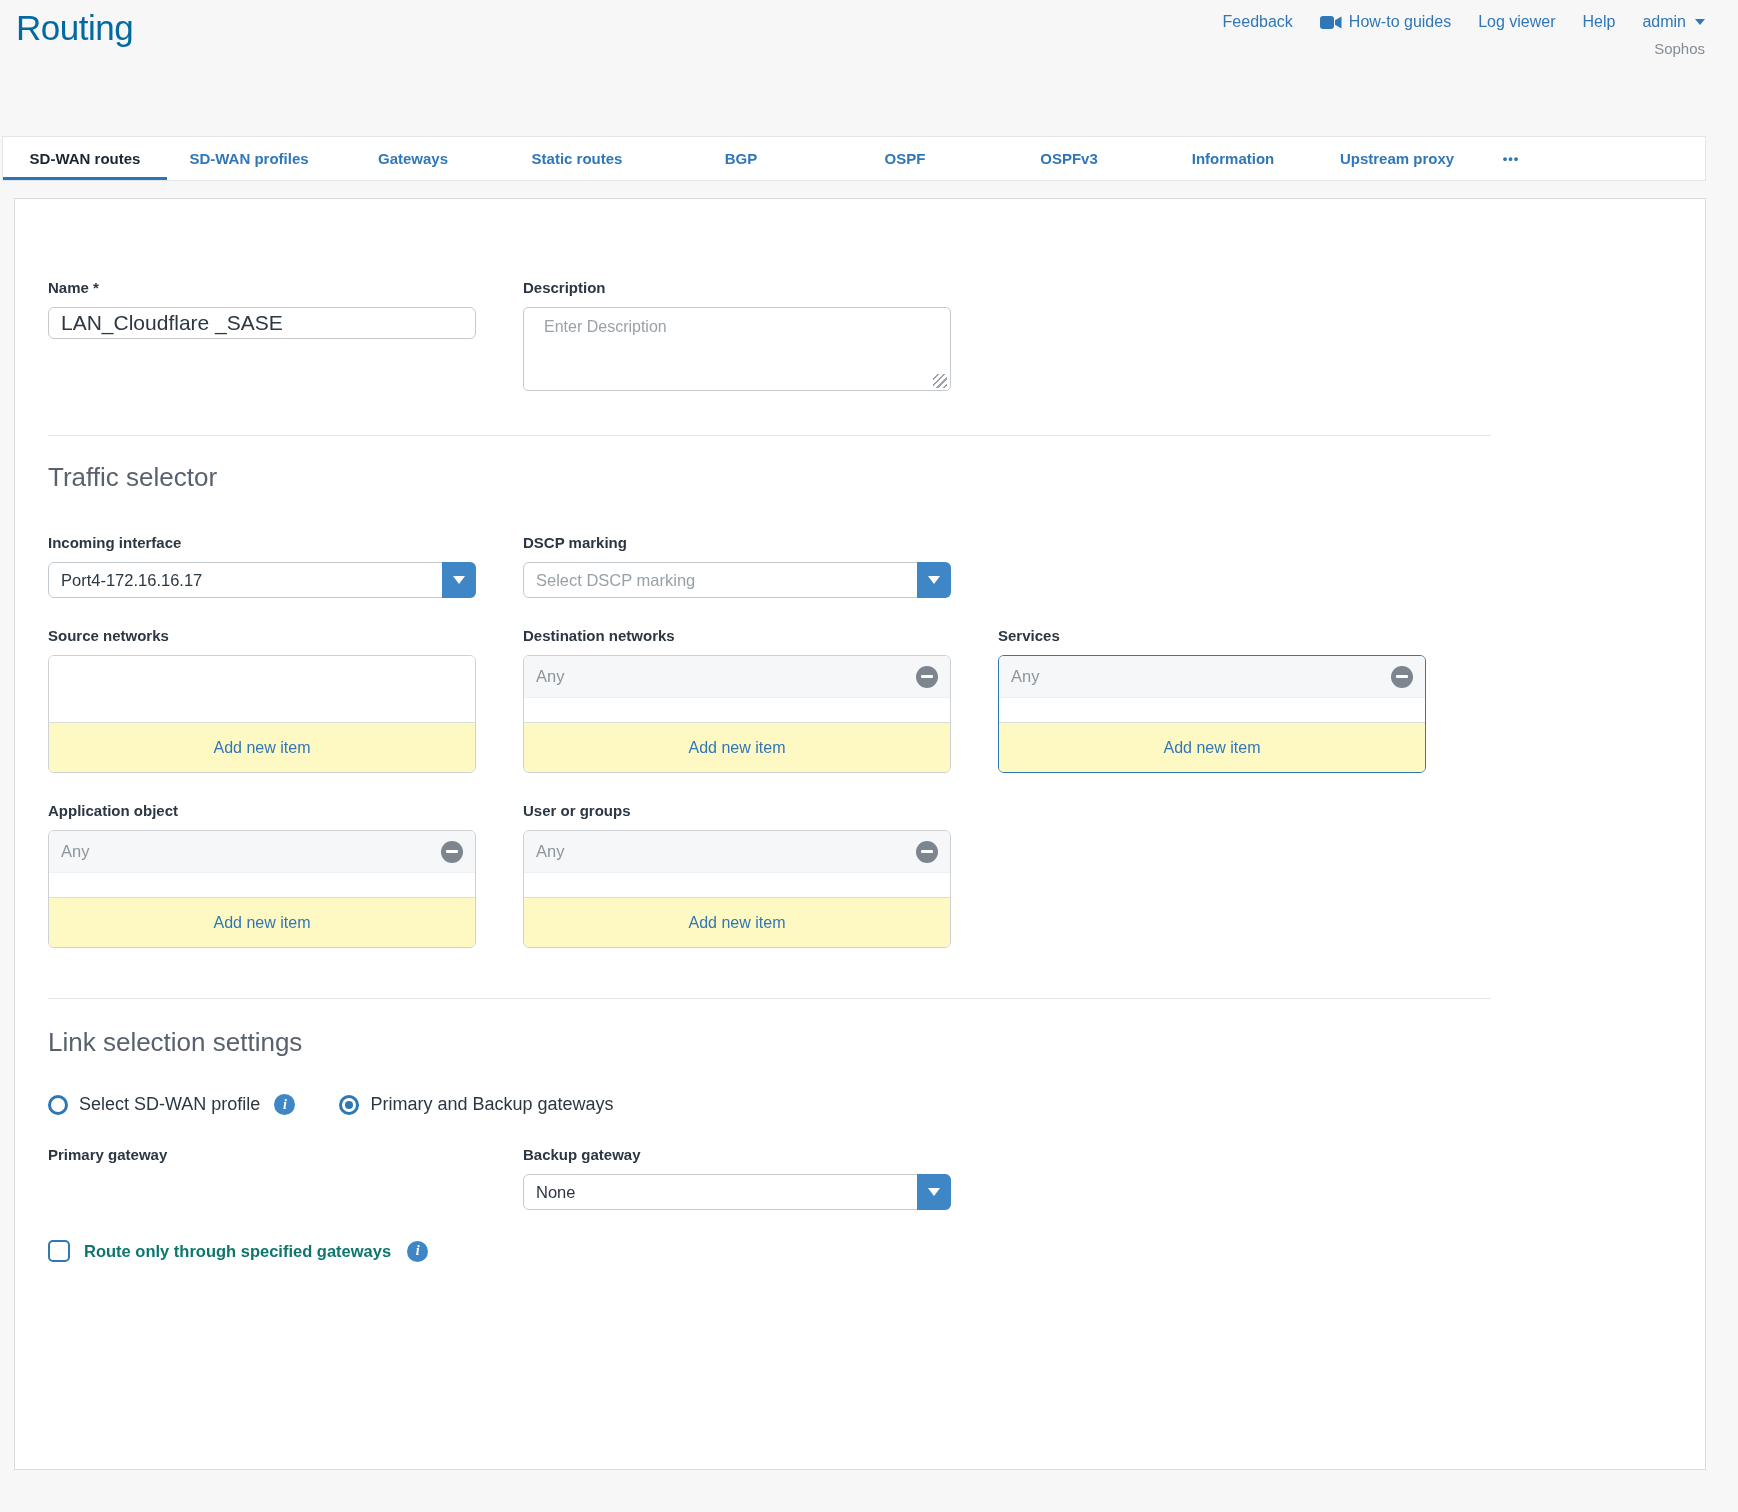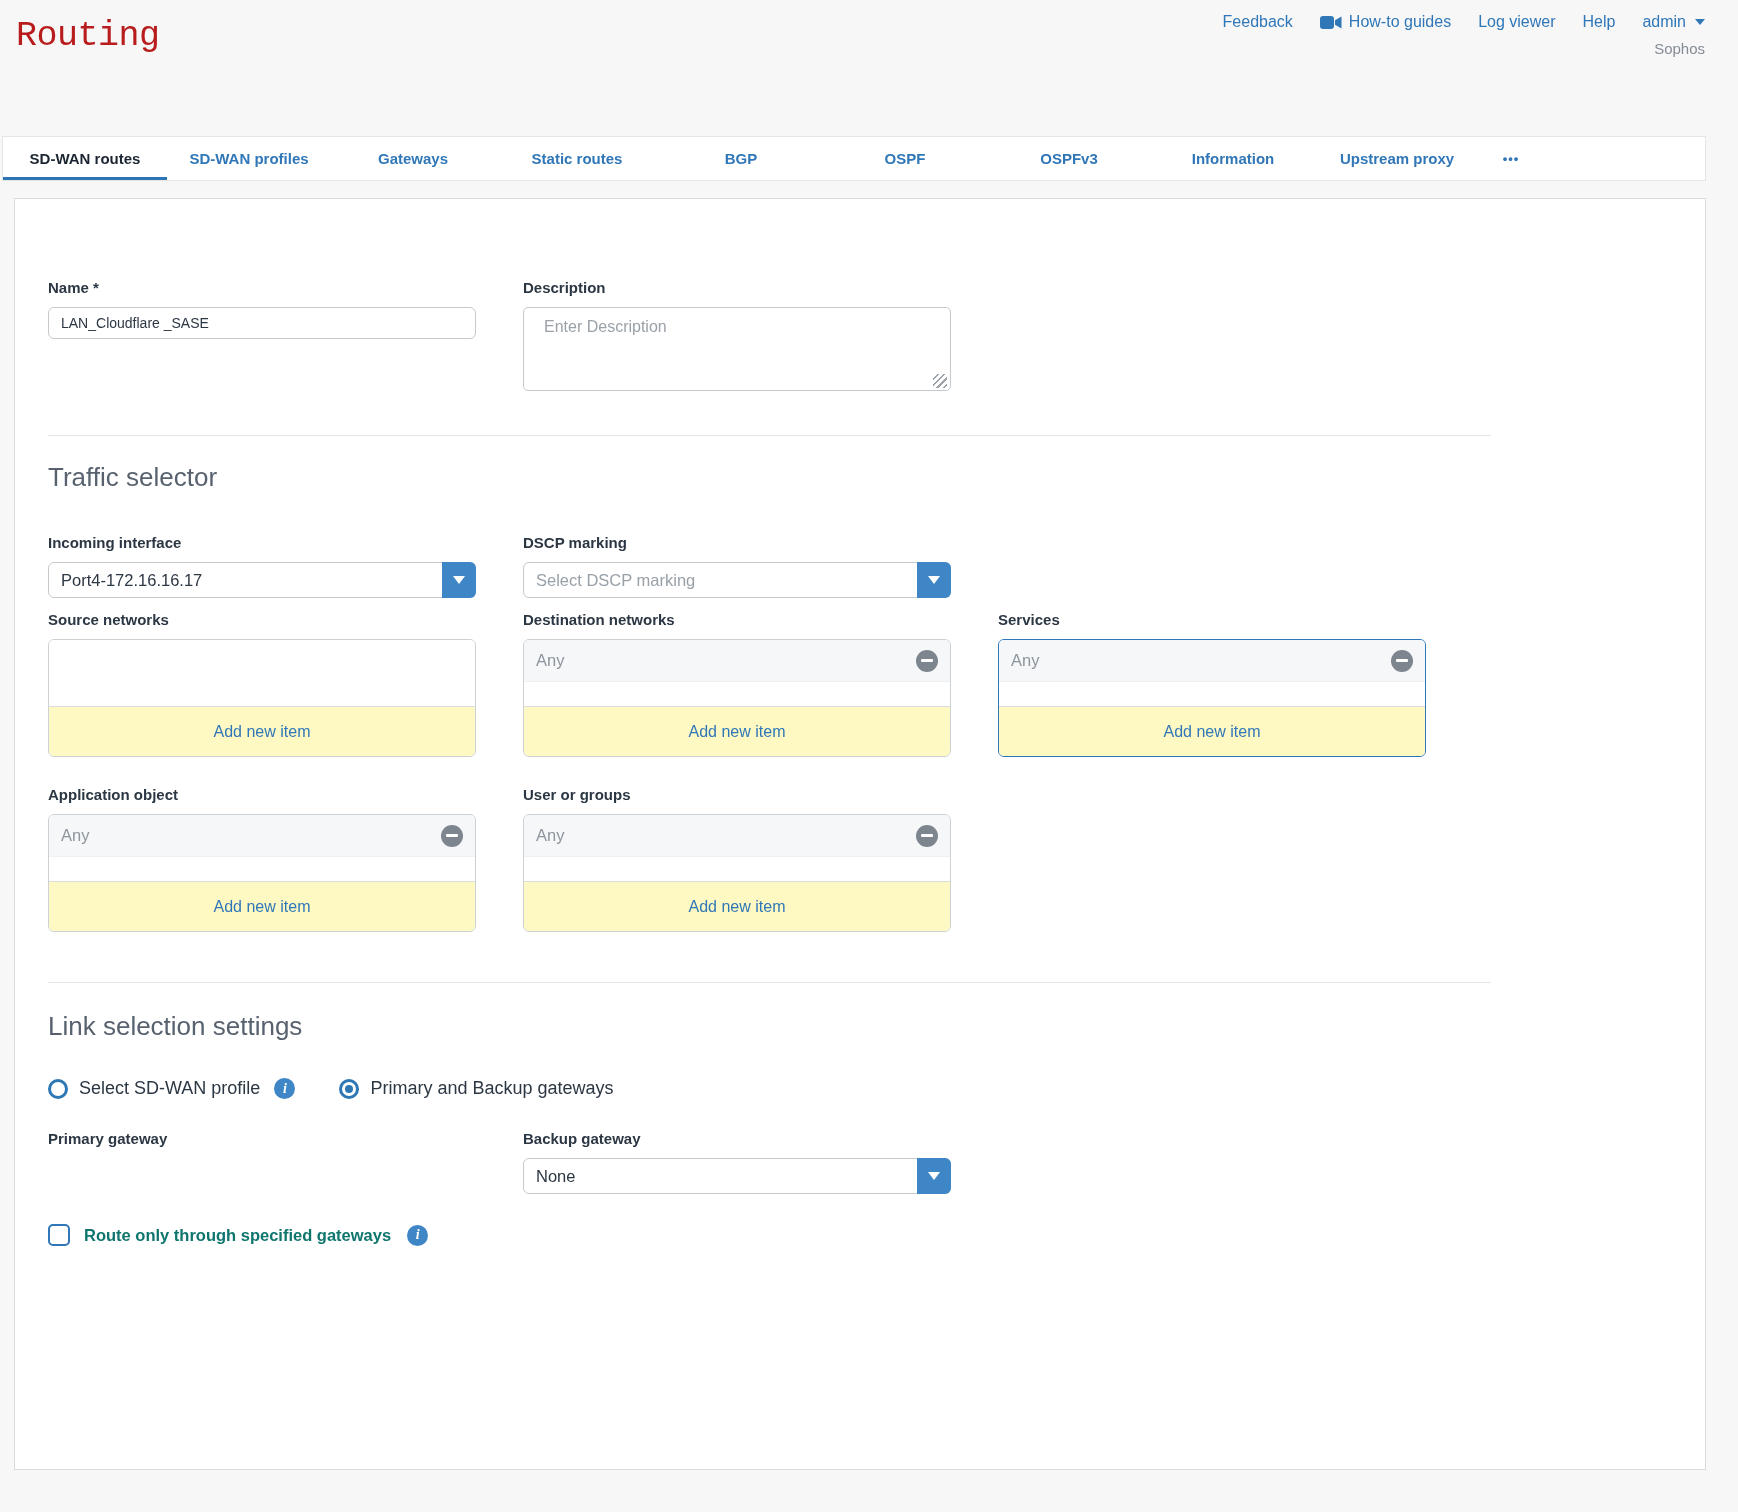"Routing" .page-title { color: #b91c1c -> #0369a1; font-family: Liberation Mono, monospace -> none; top: 16px -> 8px }
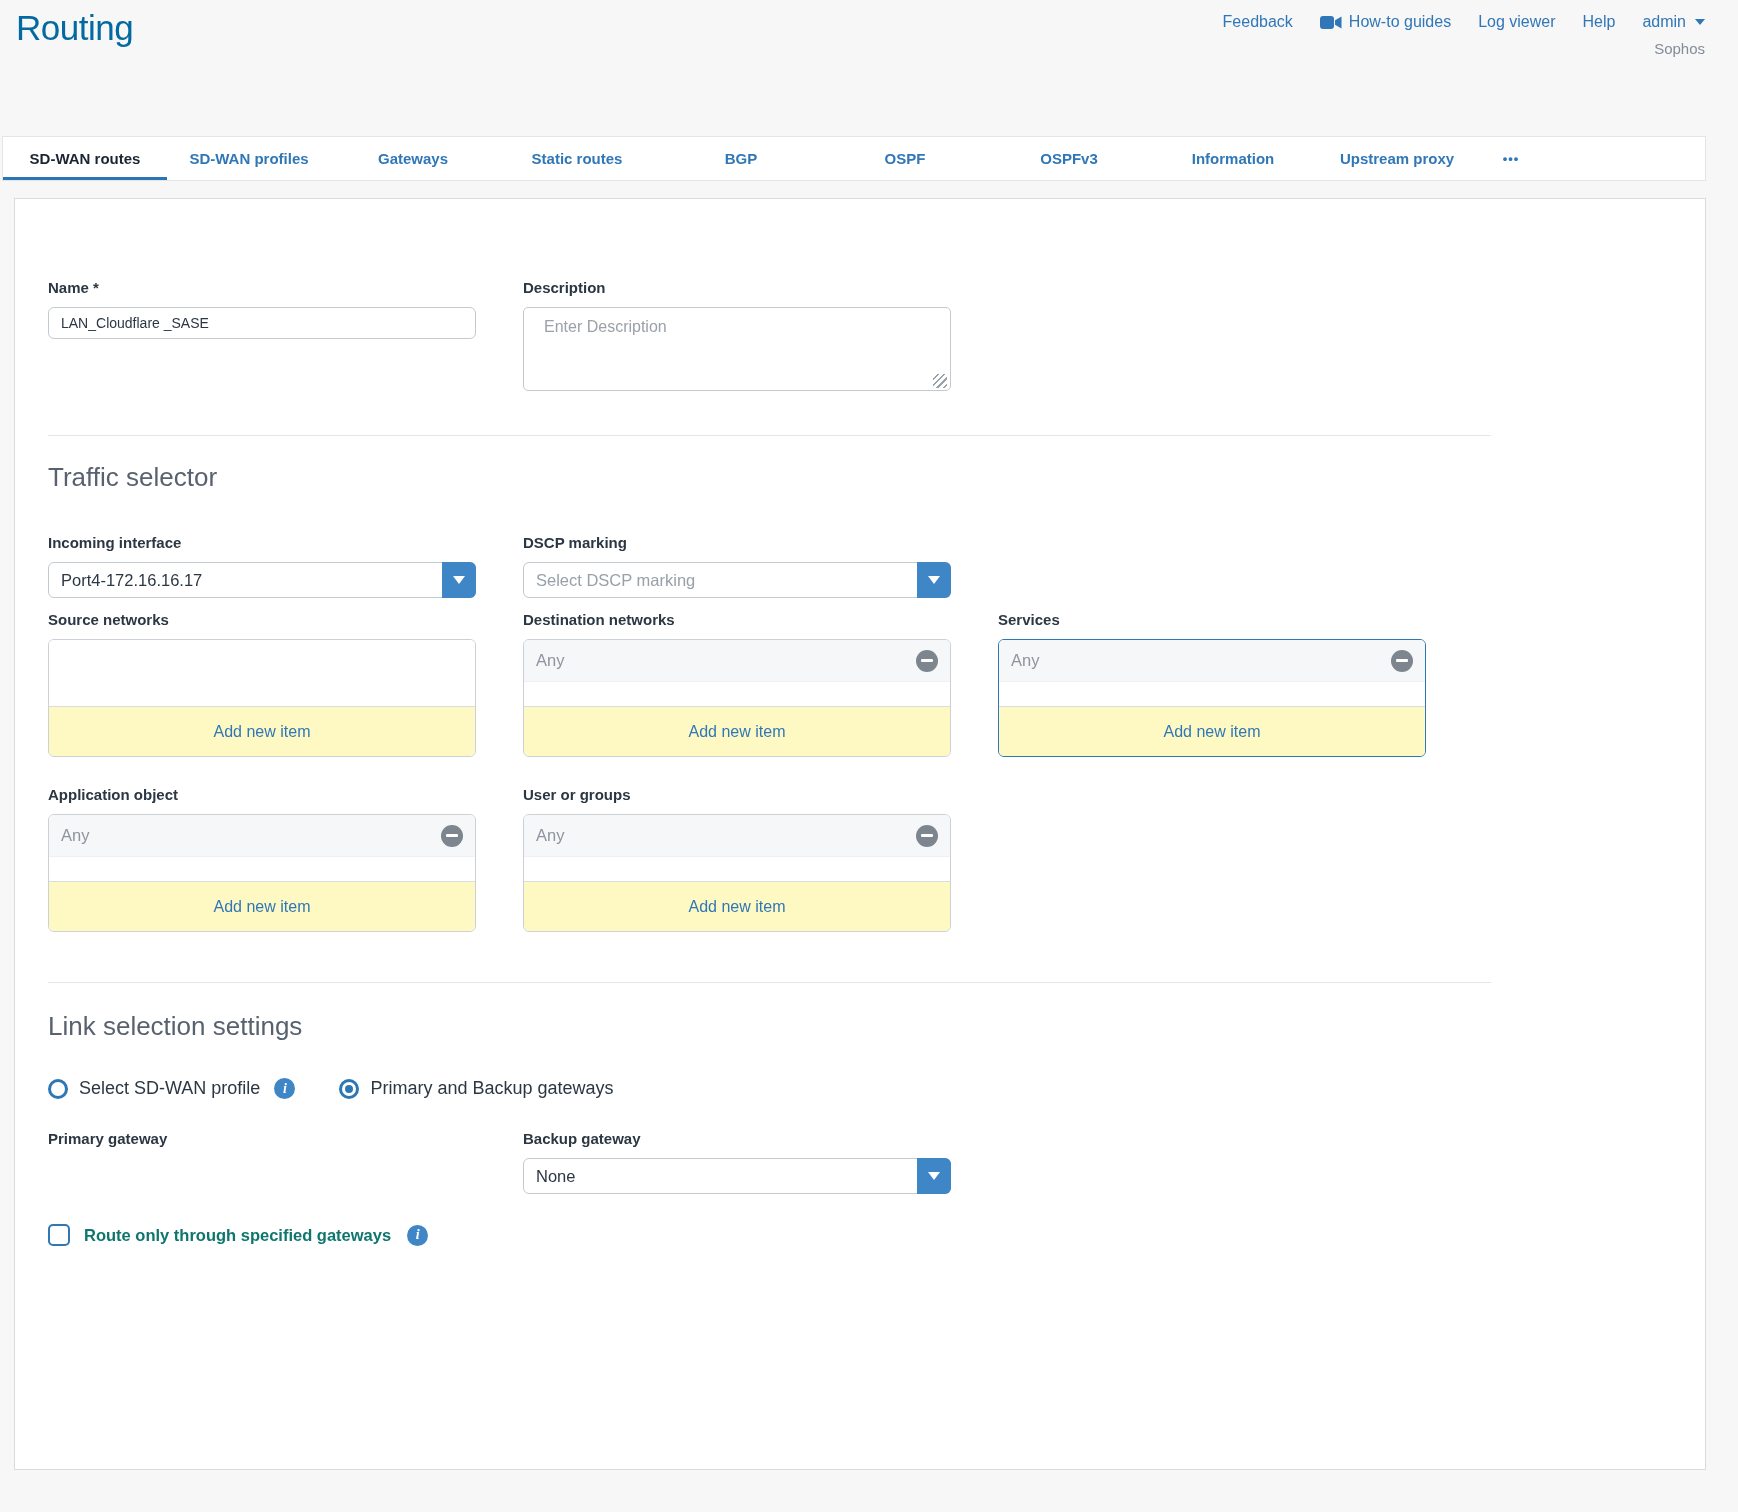"LAN_Cloudflare _SASE" .text-input { font-size: 14px -> 21px }
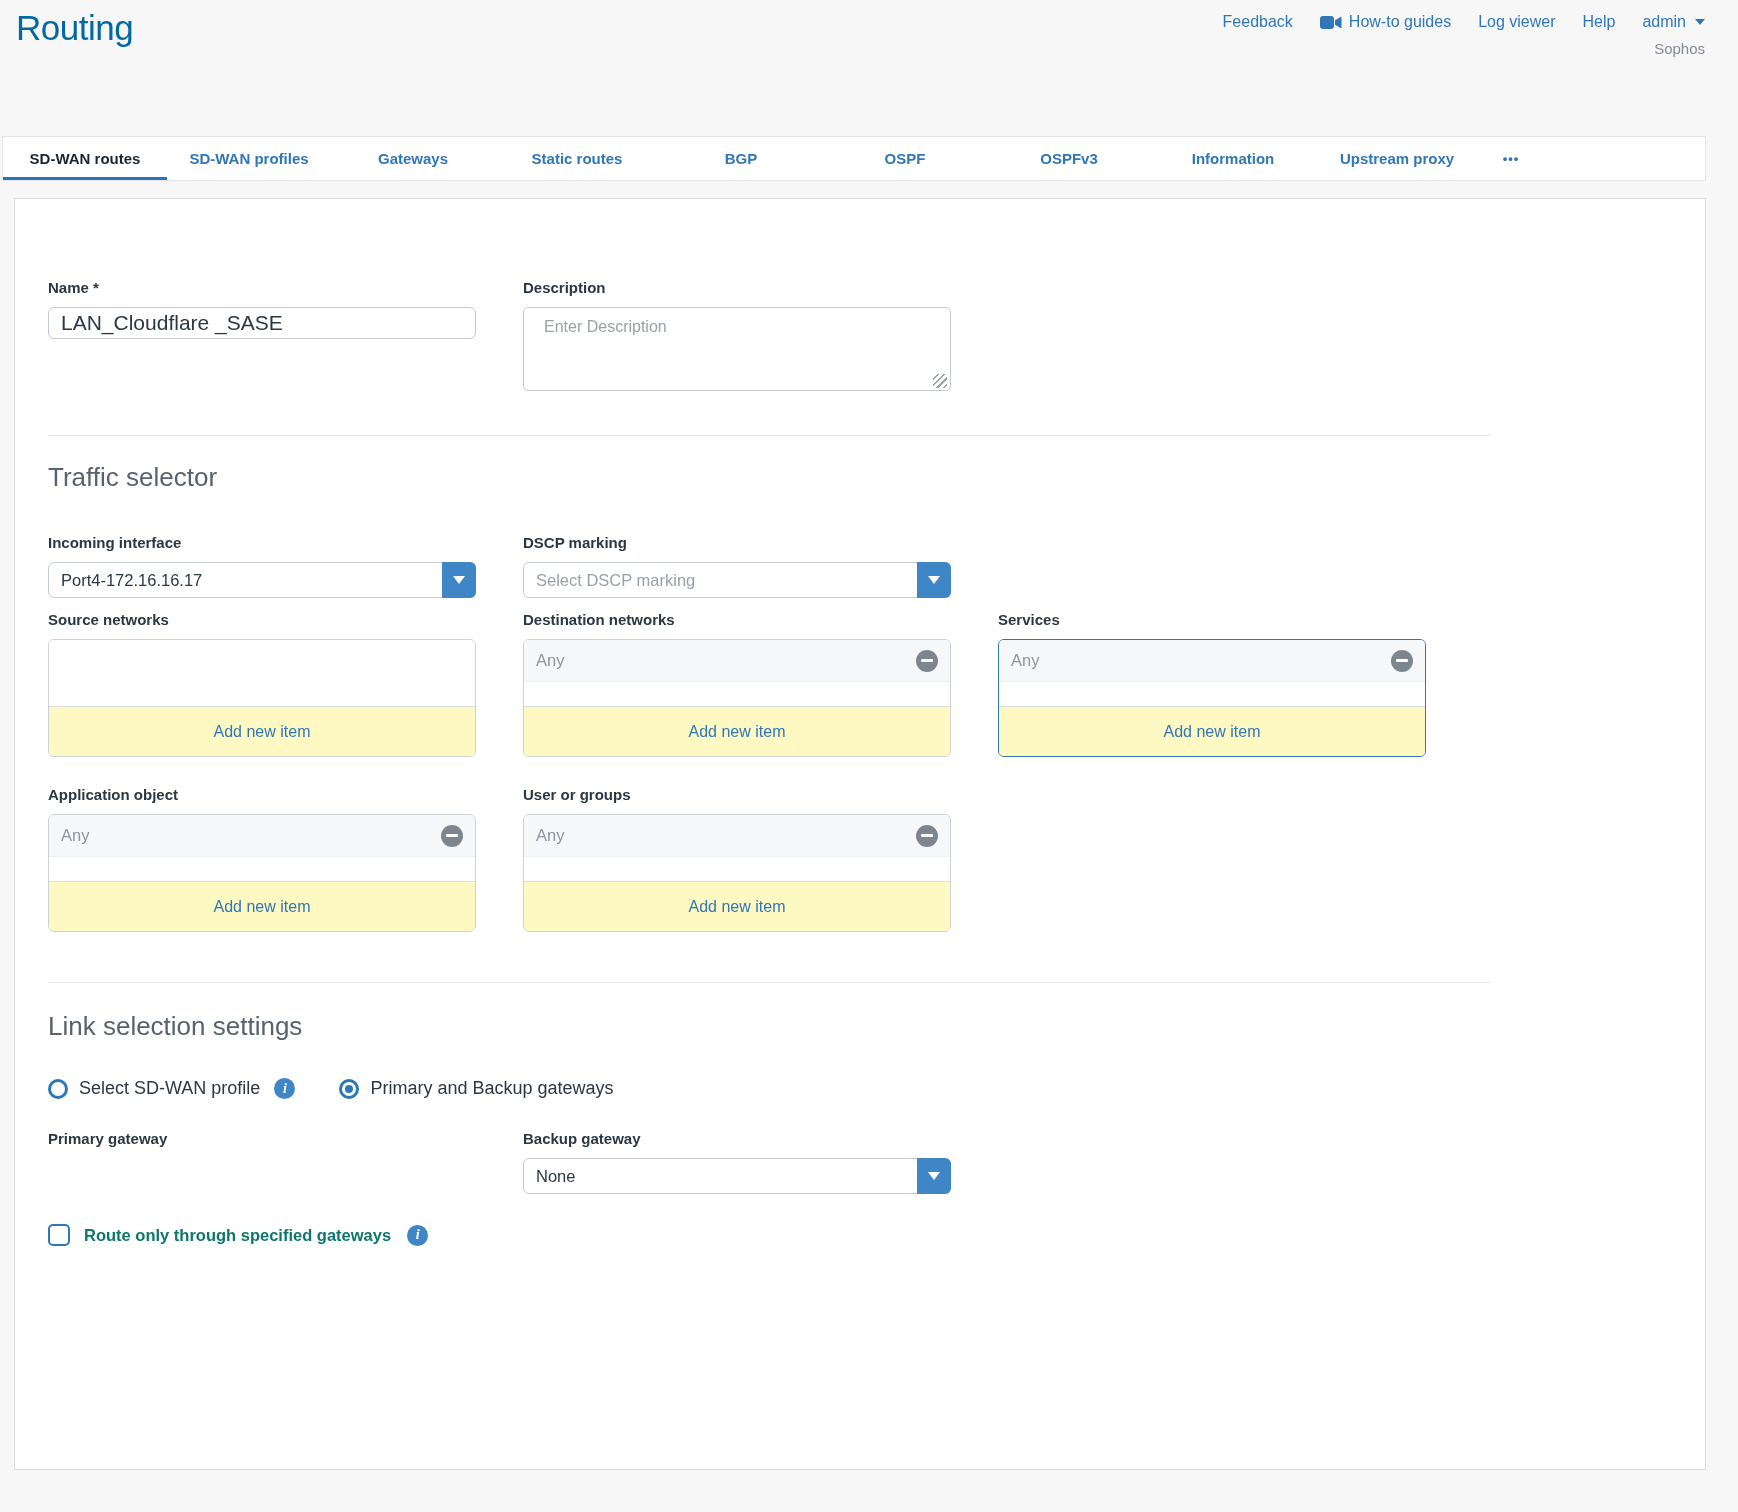"Source networks" div.grid-row { margin-top: 13px -> 29px }
